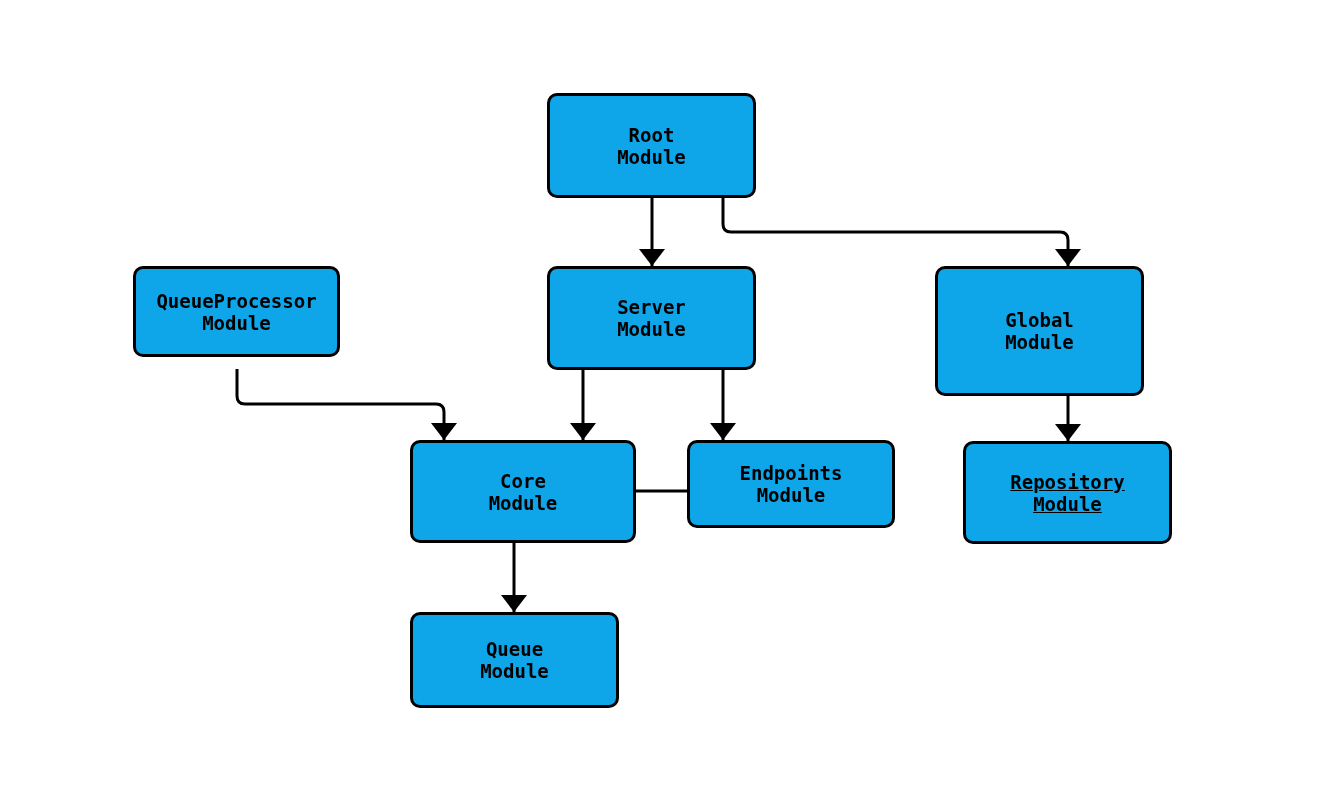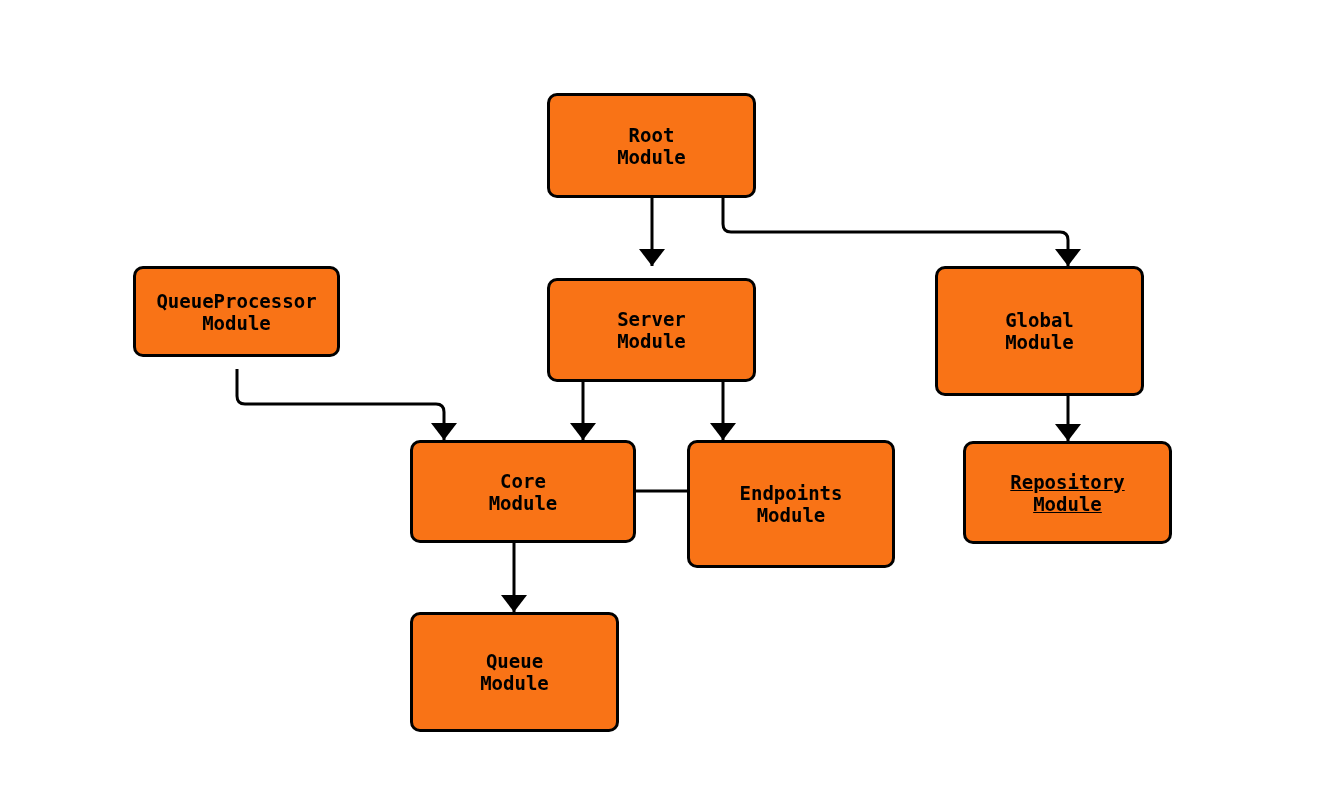"Root" .node { background: #f97316 -> #0ea5e9 }
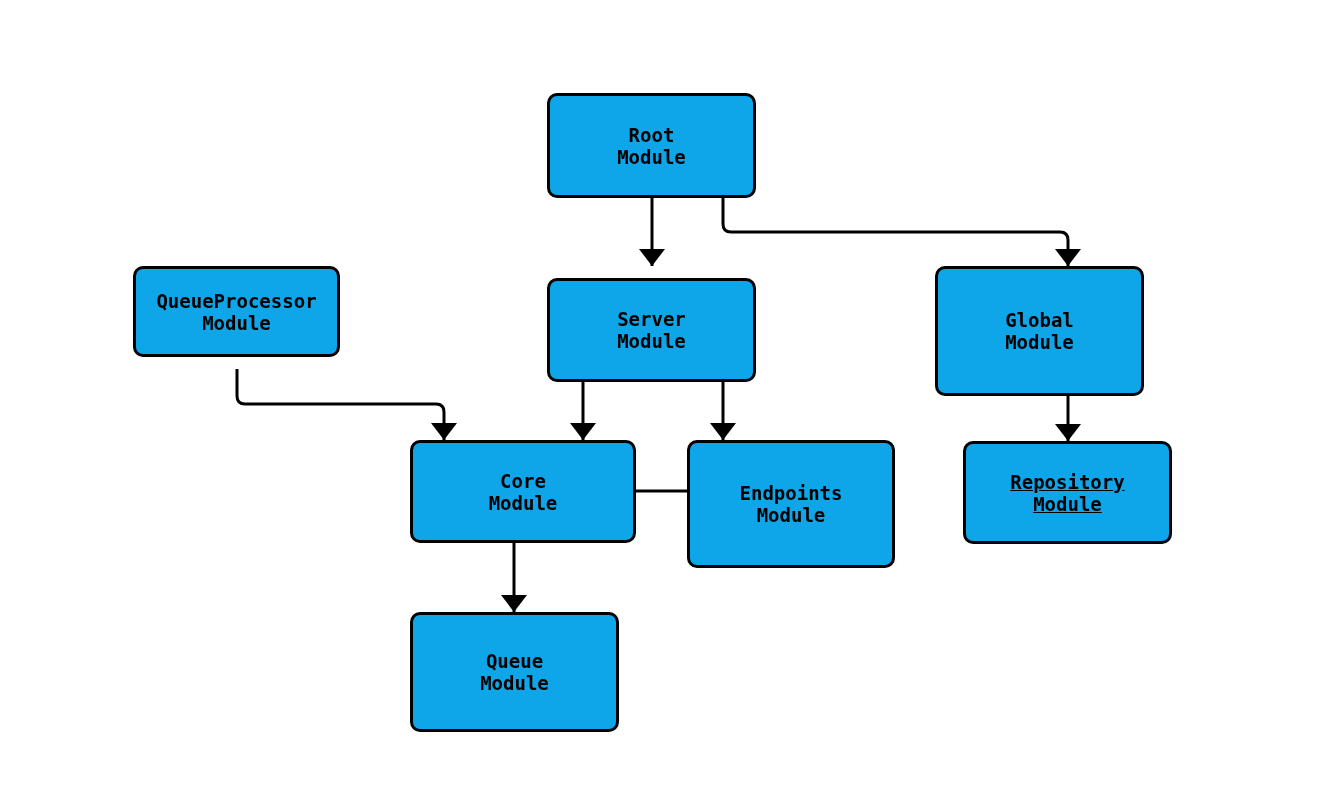"Server" div.node { top: 278px -> 266px }
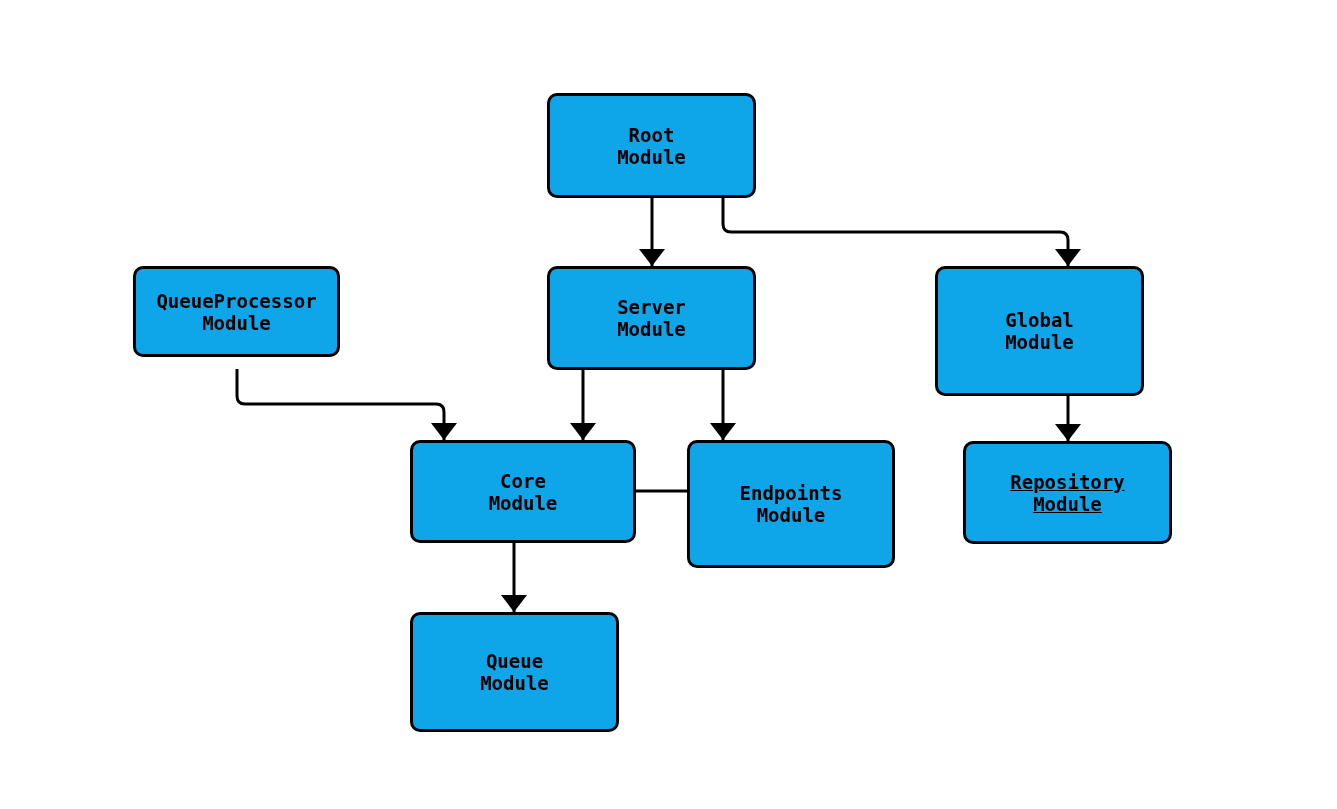"Endpoints" div.node { height: 128px -> 88px }
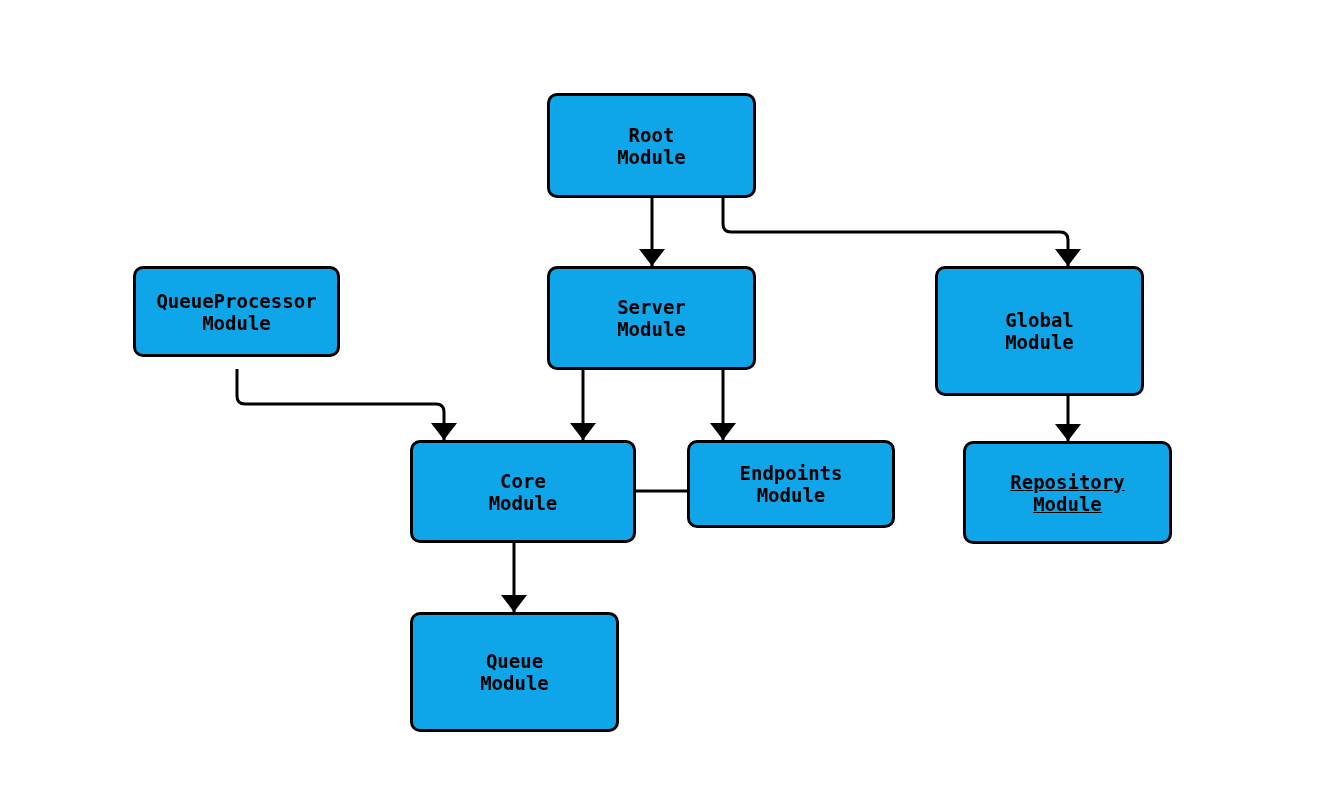"Queue" div.node { height: 120px -> 96px }
